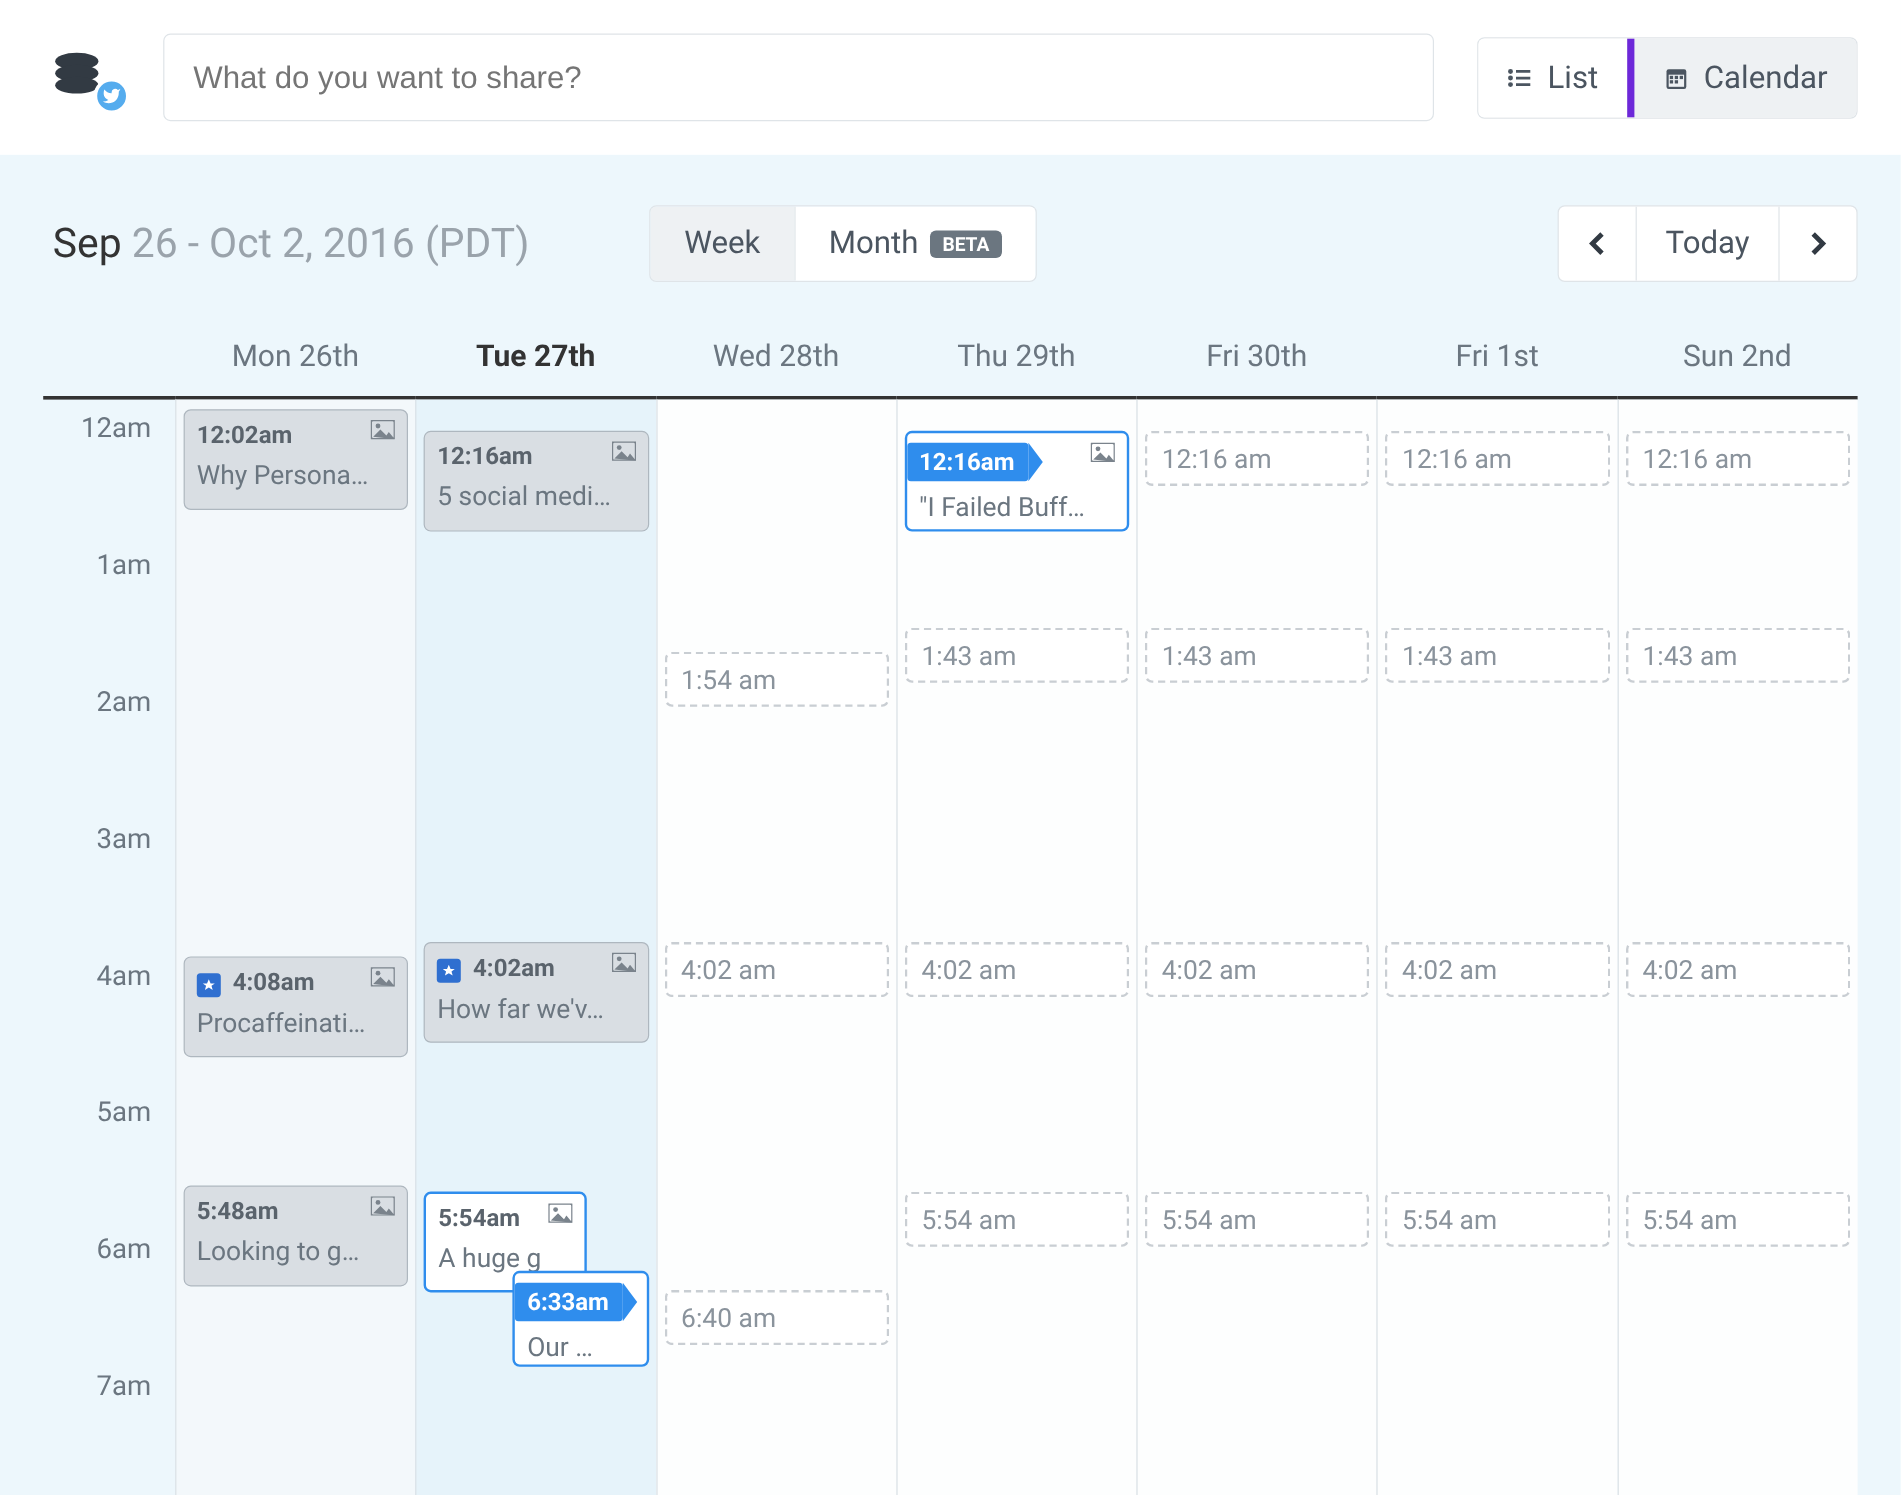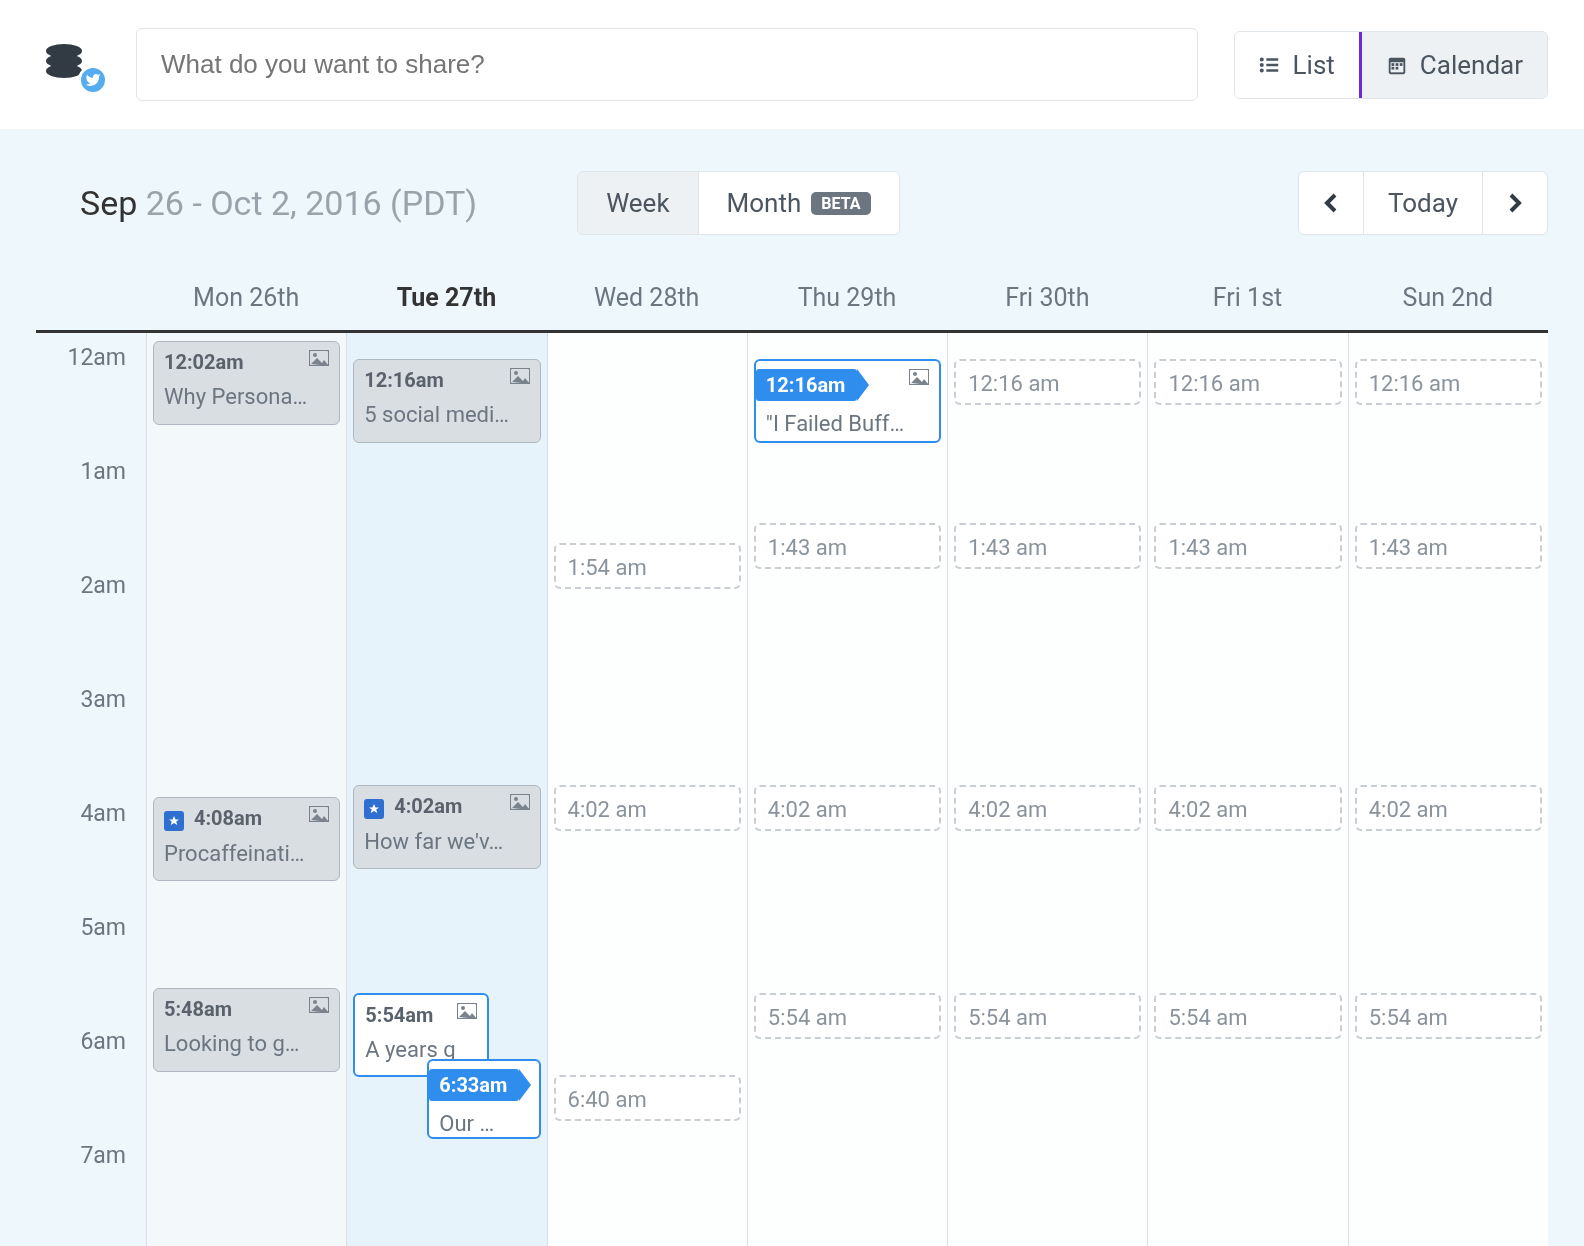"Calendar" .view-btn + .view-btn { border-left: 3px solid #6d28d9 -> 6px solid #6d28d9 }
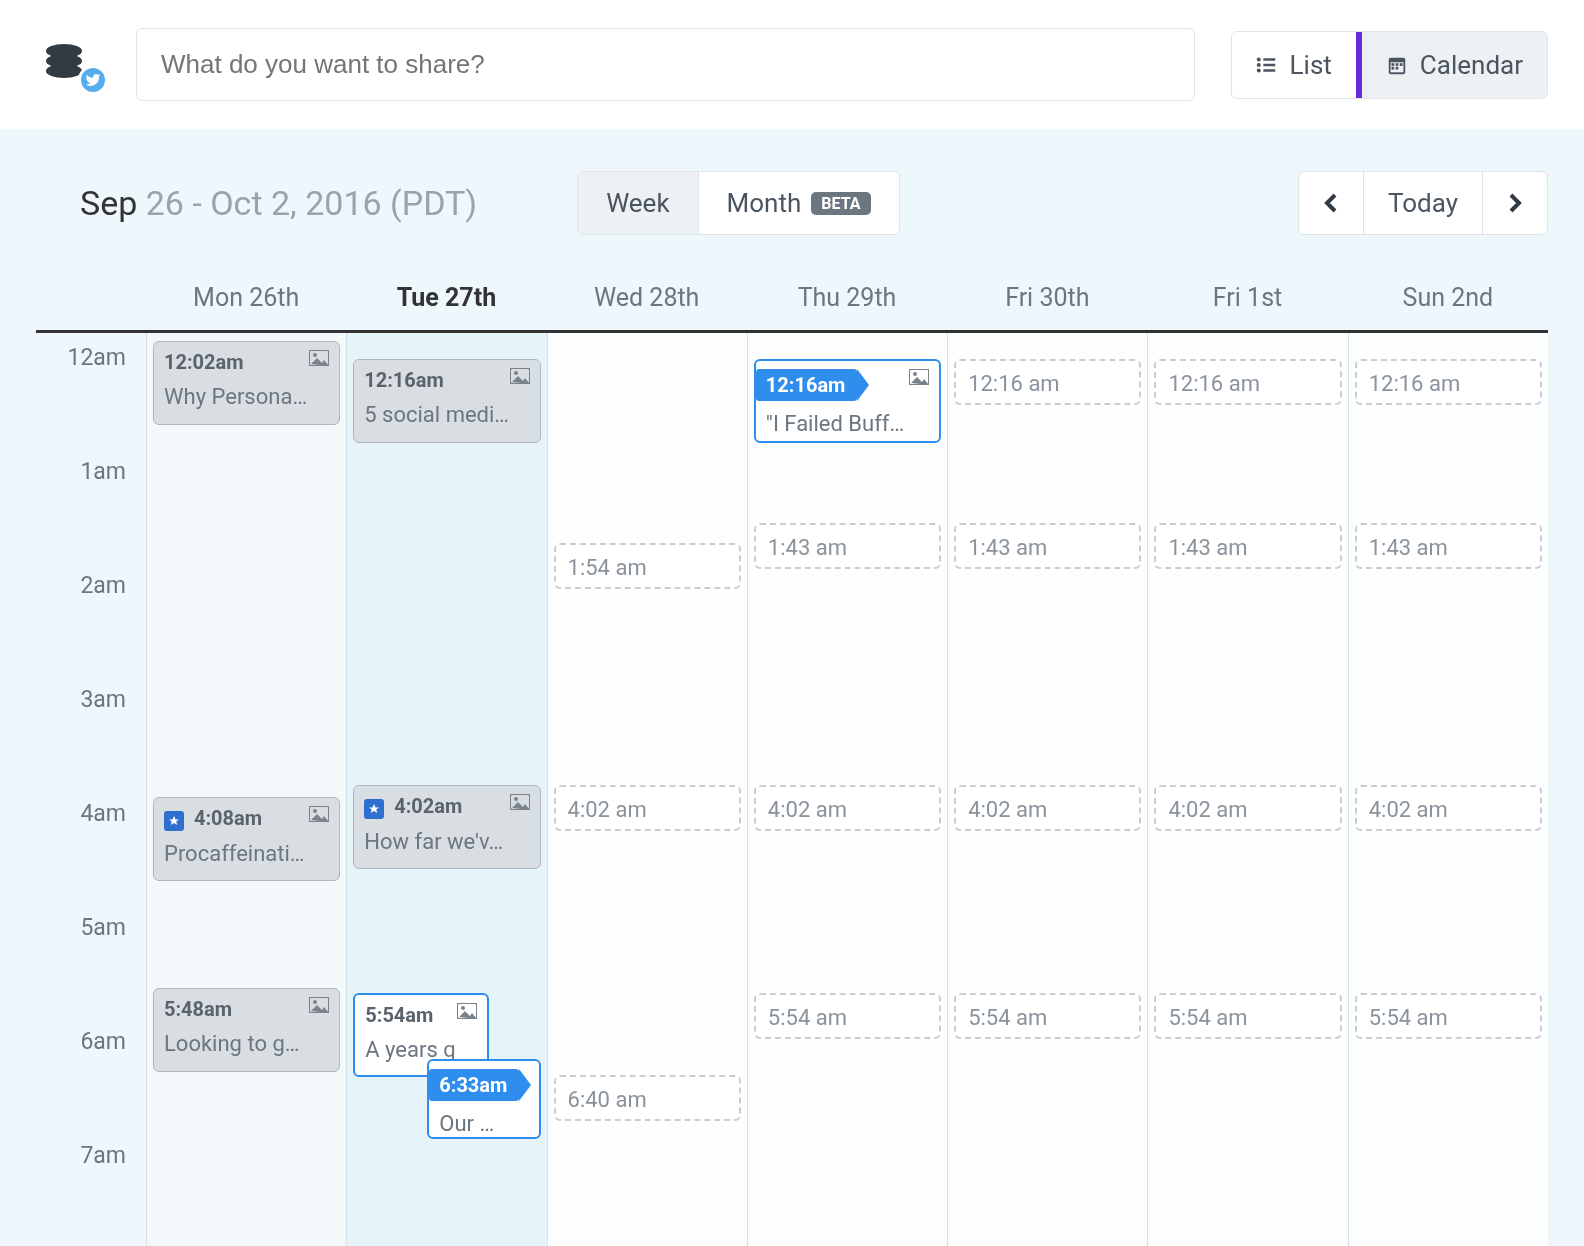"Sep 26 - Oct 2," .controls { margin-left: 36px -> none }
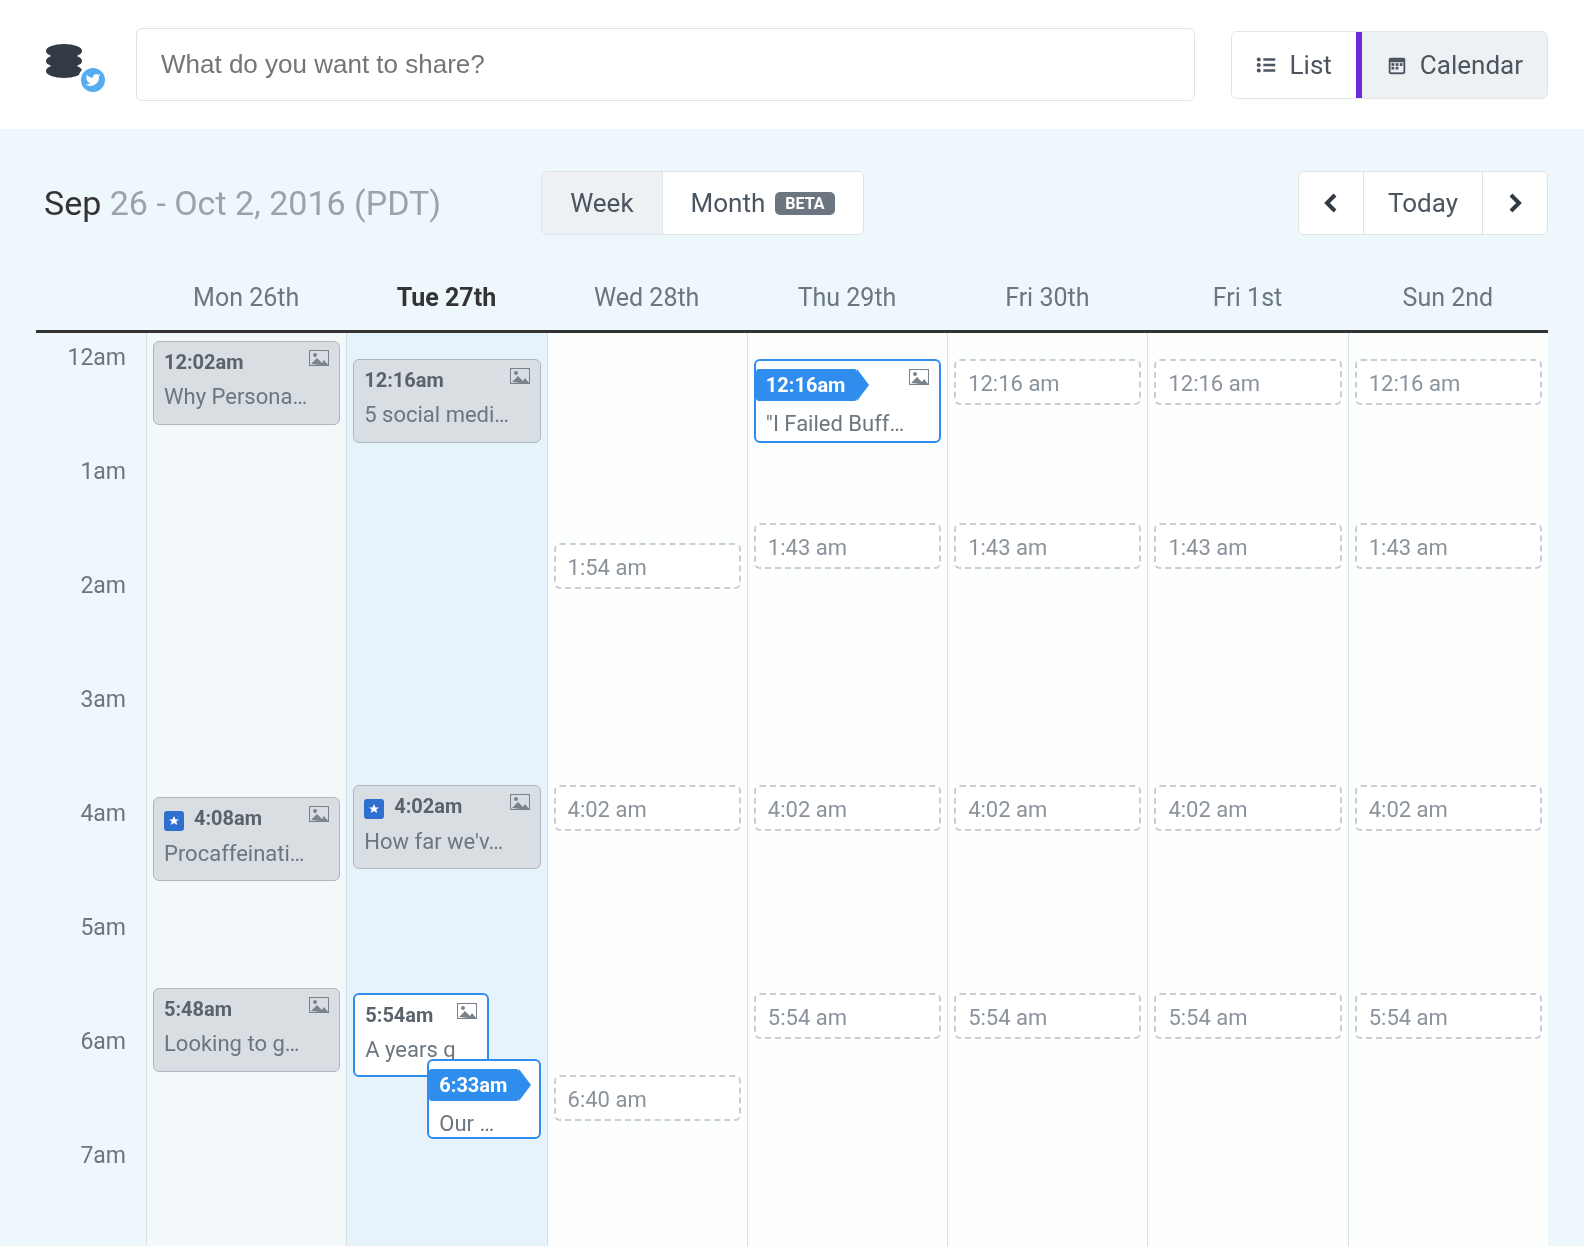"A years g" div.title { text: years -> huge }
